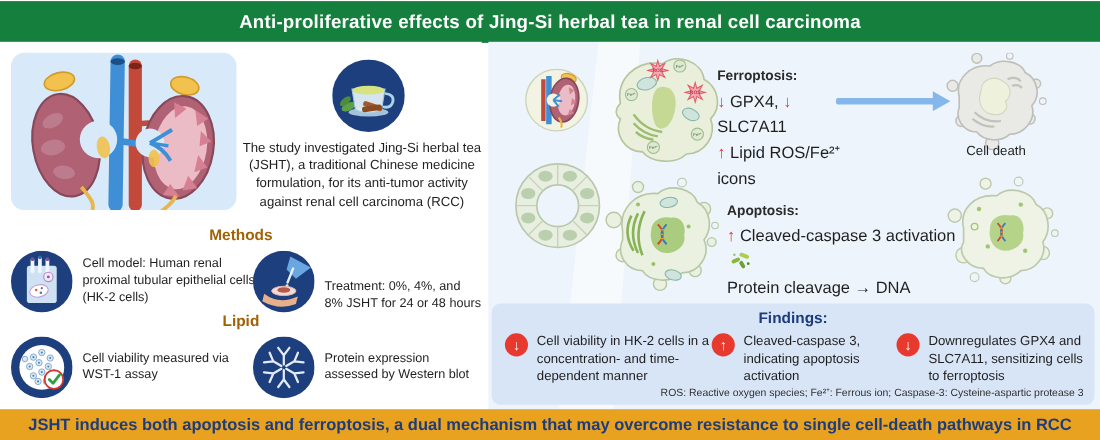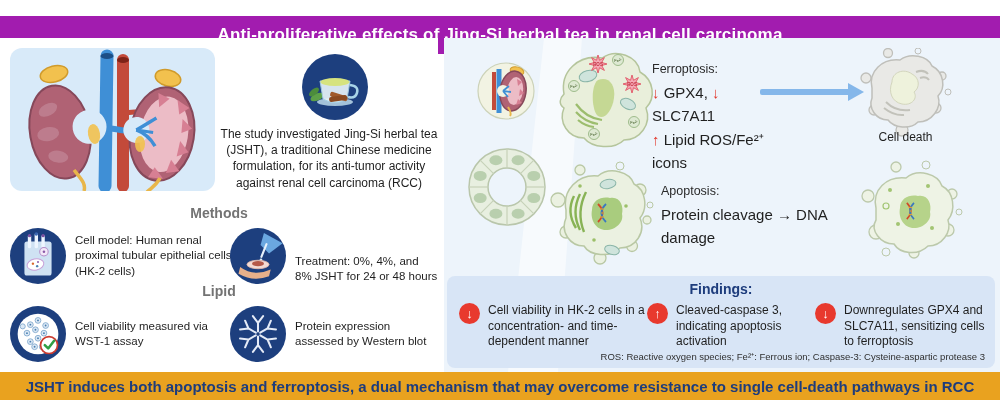"Anti-proliferative effects of Jing-Si" .banner { background: #a21caf -> #15803d; top: 16px -> 1px }
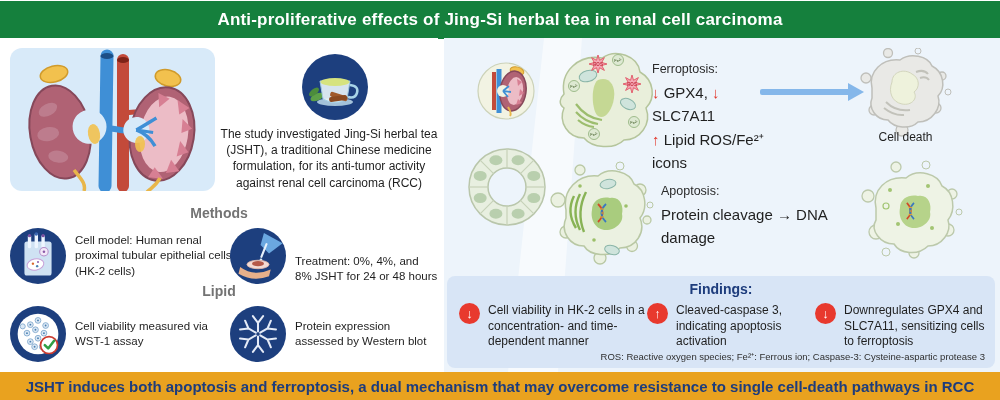"Ferroptosis:" .mech-text .mh { font-weight: 400 -> 700 }
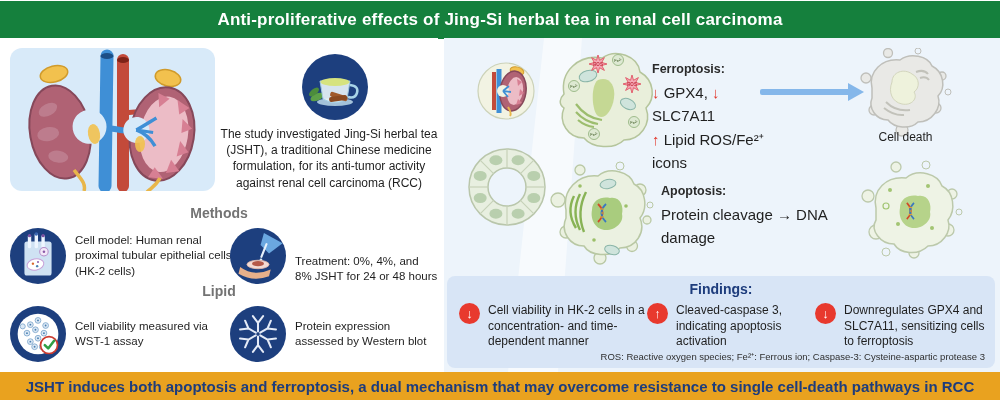"Methods" .sec-heading { color: #737373 -> #a16207 }
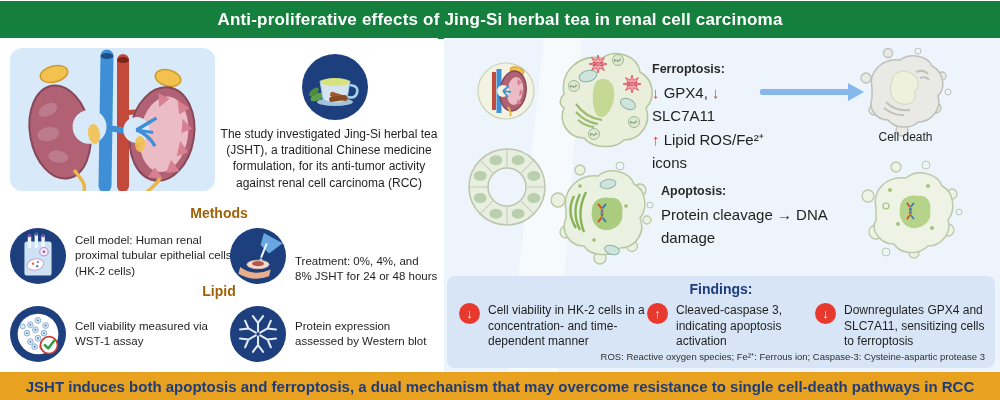"↑ Cleaved-caspase 3 activation" div.ml { html: none -> <div><span>↑</span><span> Cleaved-caspase 3 activation</span><svg> <rect></rect> <rect></rect> <rect></rect> <circle></circle> <circle></circle> </svg></div> }
